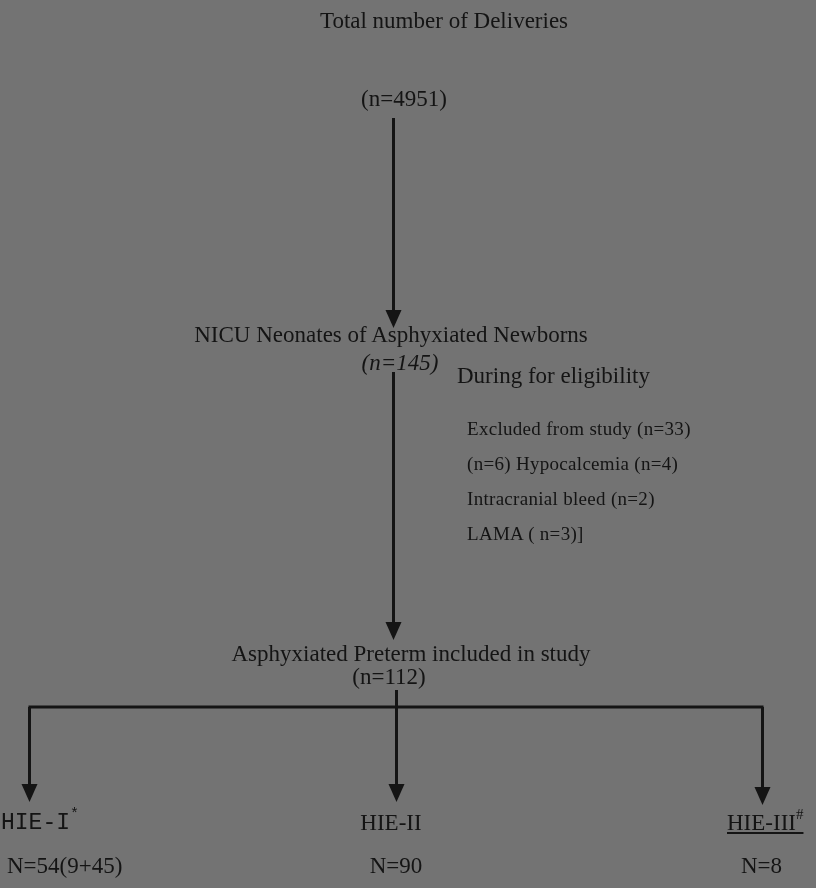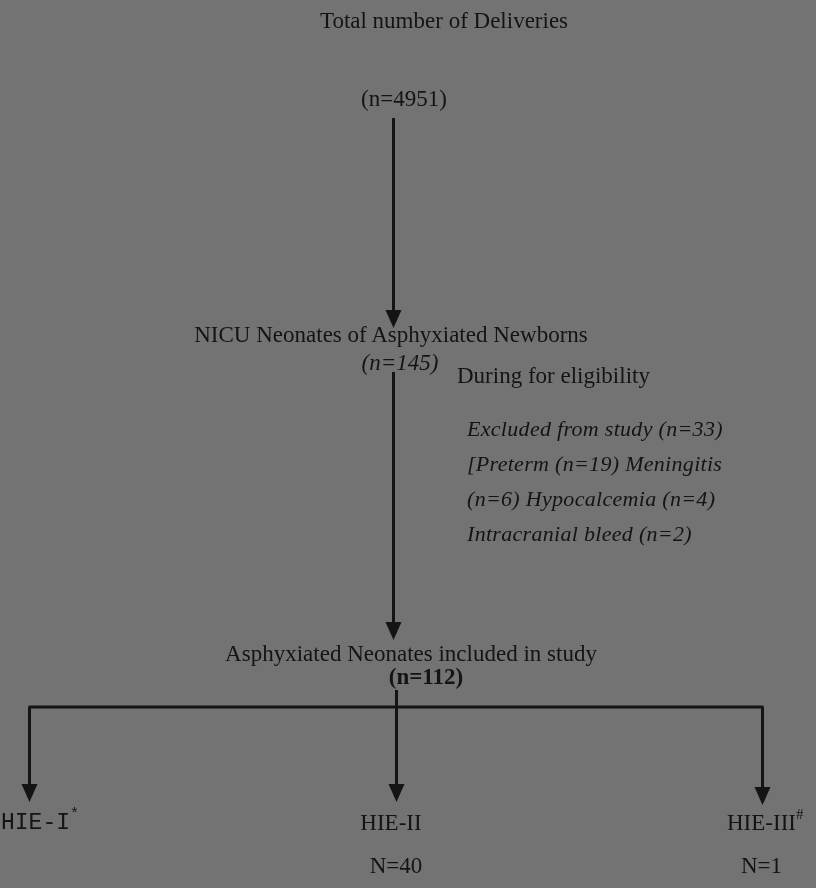"Excluded from study (n=33)" .excluded-block { font-size: 22px -> 19px; font-style: italic -> none }
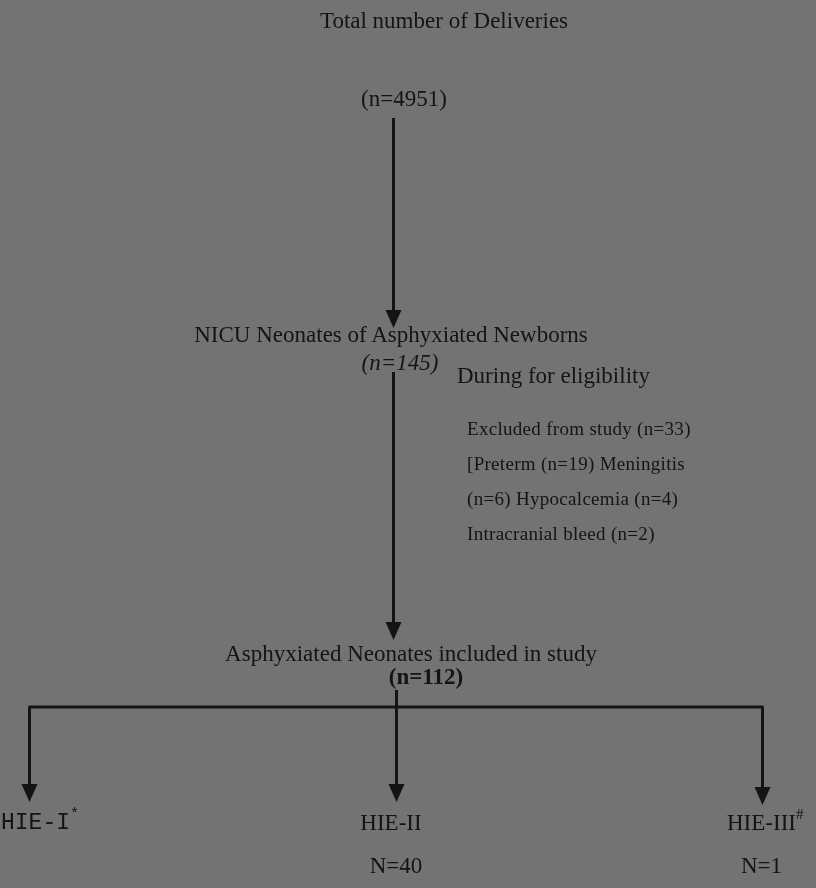"[Preterm (n=19) Meningitis" div { html: <div>[Preterm (n=19) Meningitis</div> -> none }
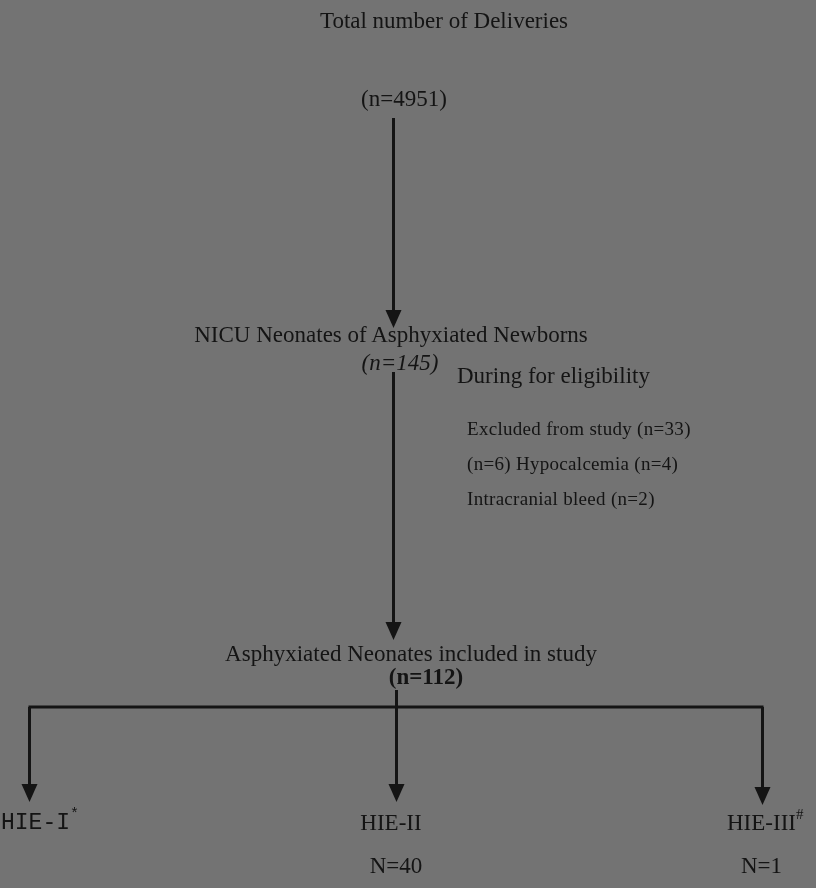"LAMA ( n=3)]" div { html: none -> <div>LAMA ( n=3)]</div> }
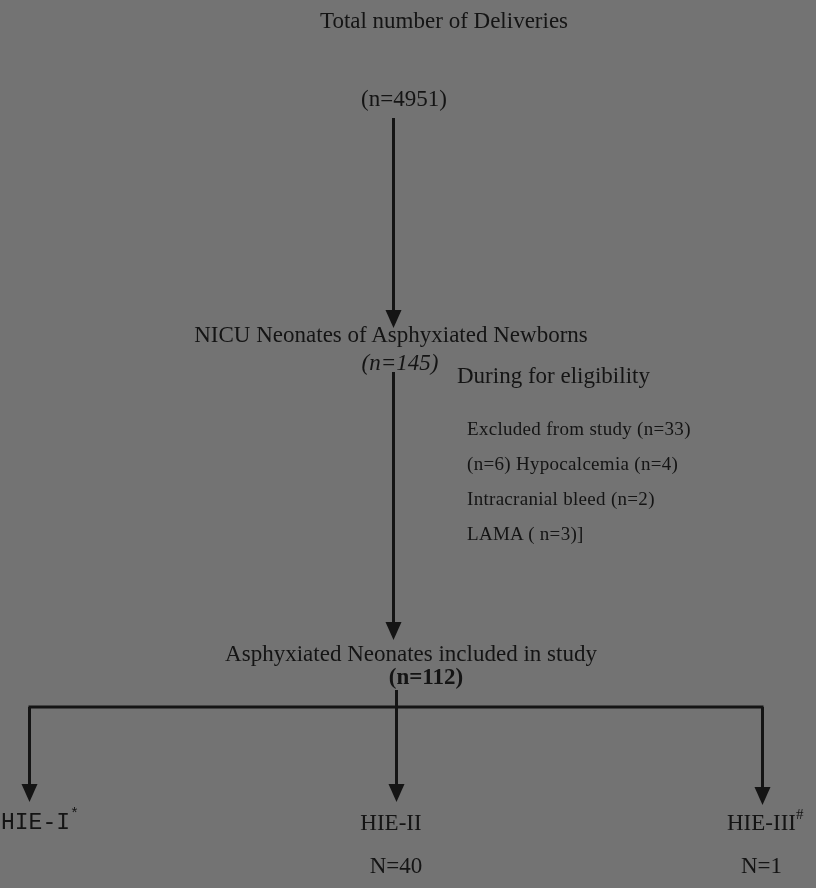"Asphyxiated Neonates included in study" div.txt { text: Neonates -> Preterm }
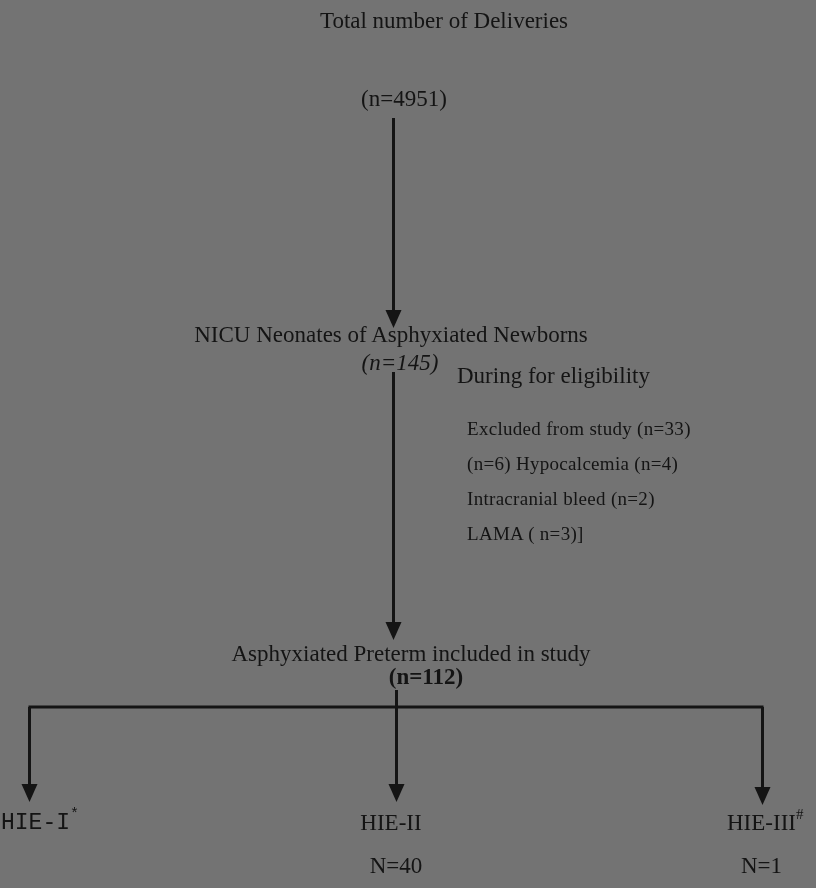"(n=112)" div.txt { font-weight: bold -> none; left: 426px -> 389px }
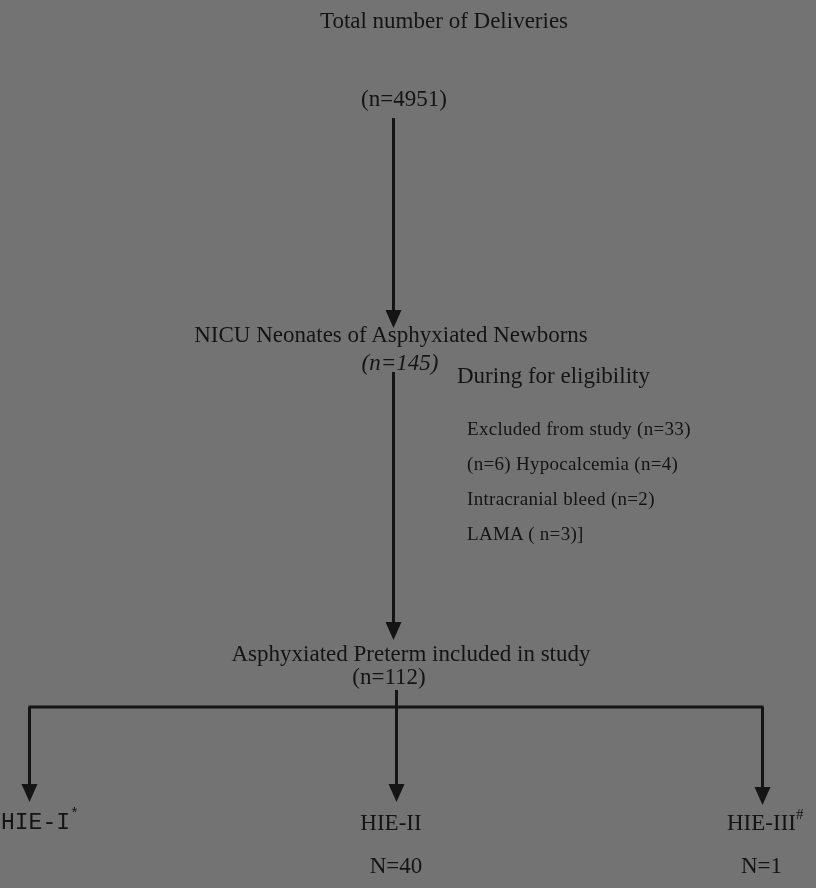"HIE-III#" div.txt { text-decoration: none -> underline }
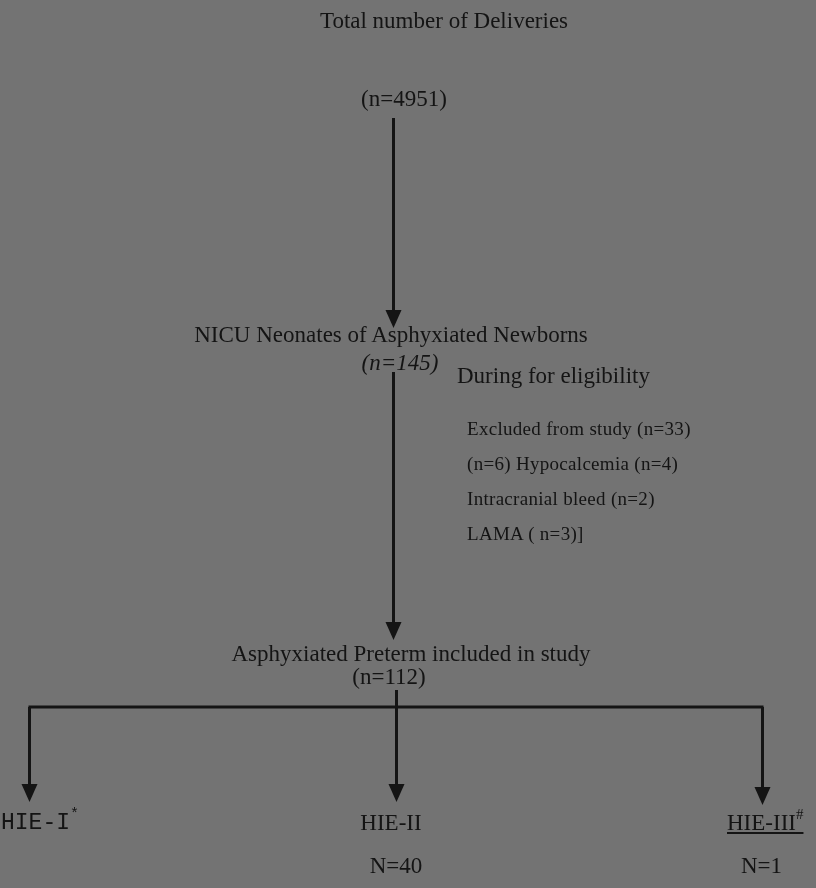"N=54(9+45)" div.txt { html: none -> <div>N=54(9+45)</div> }
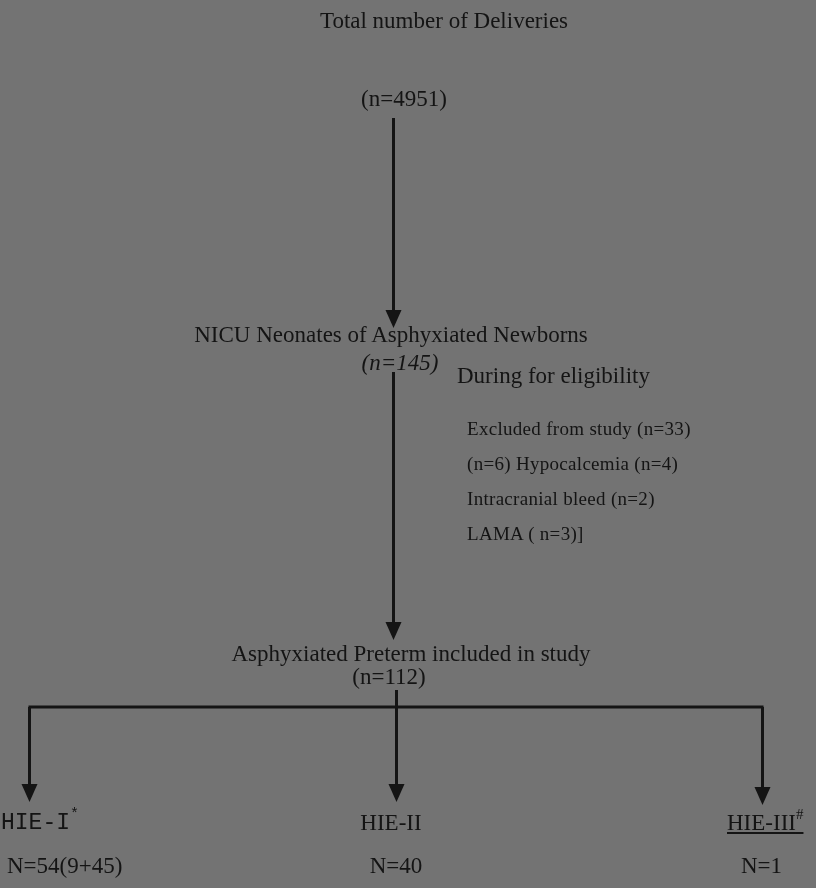"N=40" div.txt { text: 40 -> 90 }
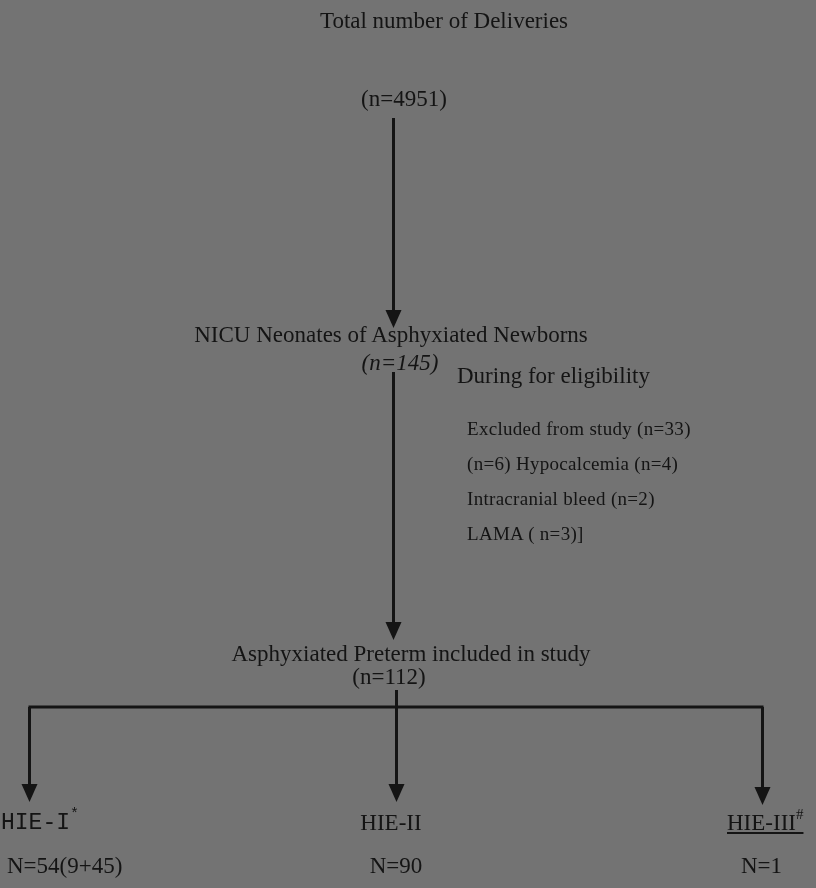"N=1" div.txt { text: 1 -> 8 }
